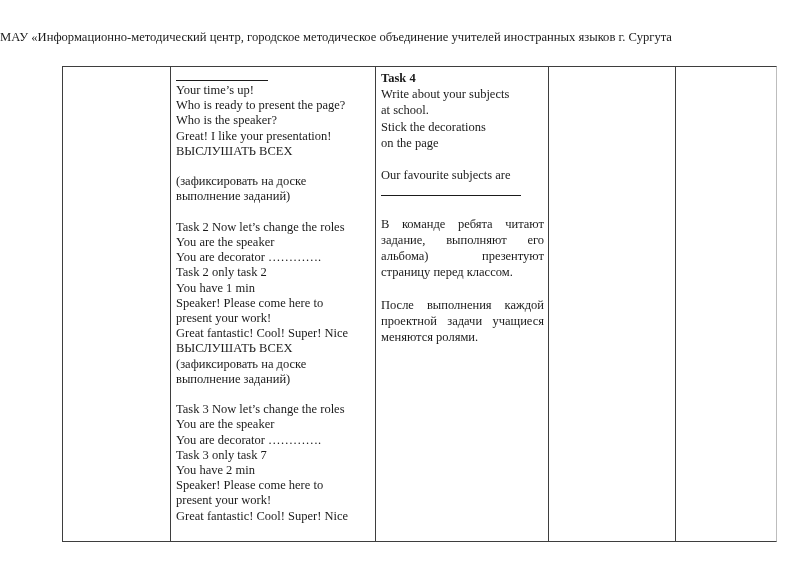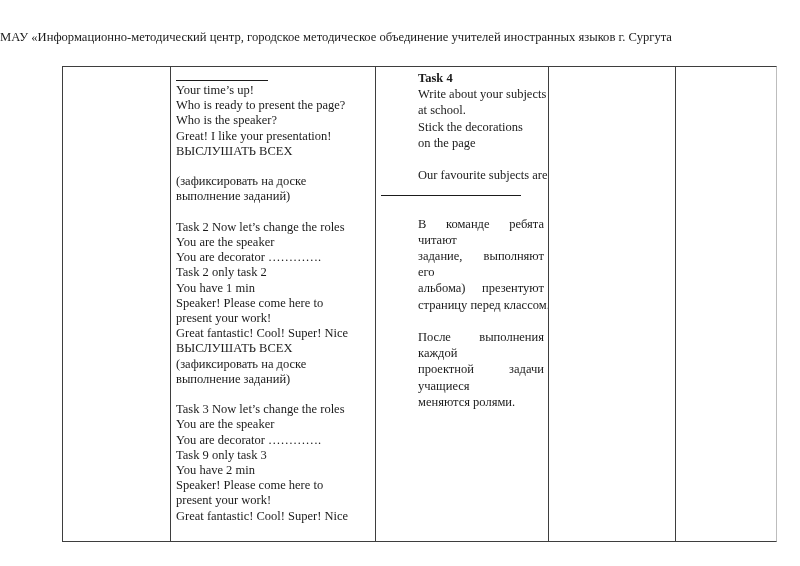"Task 4" .c2 .line { margin-left: 37px -> none }
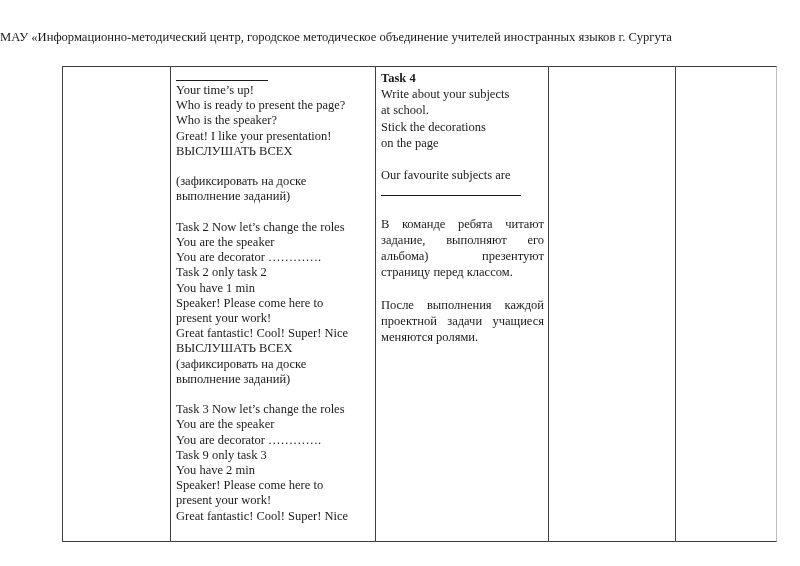"Task 9 only task 3" div.line { text: 9 only task 3 -> 3 only task 7 }
